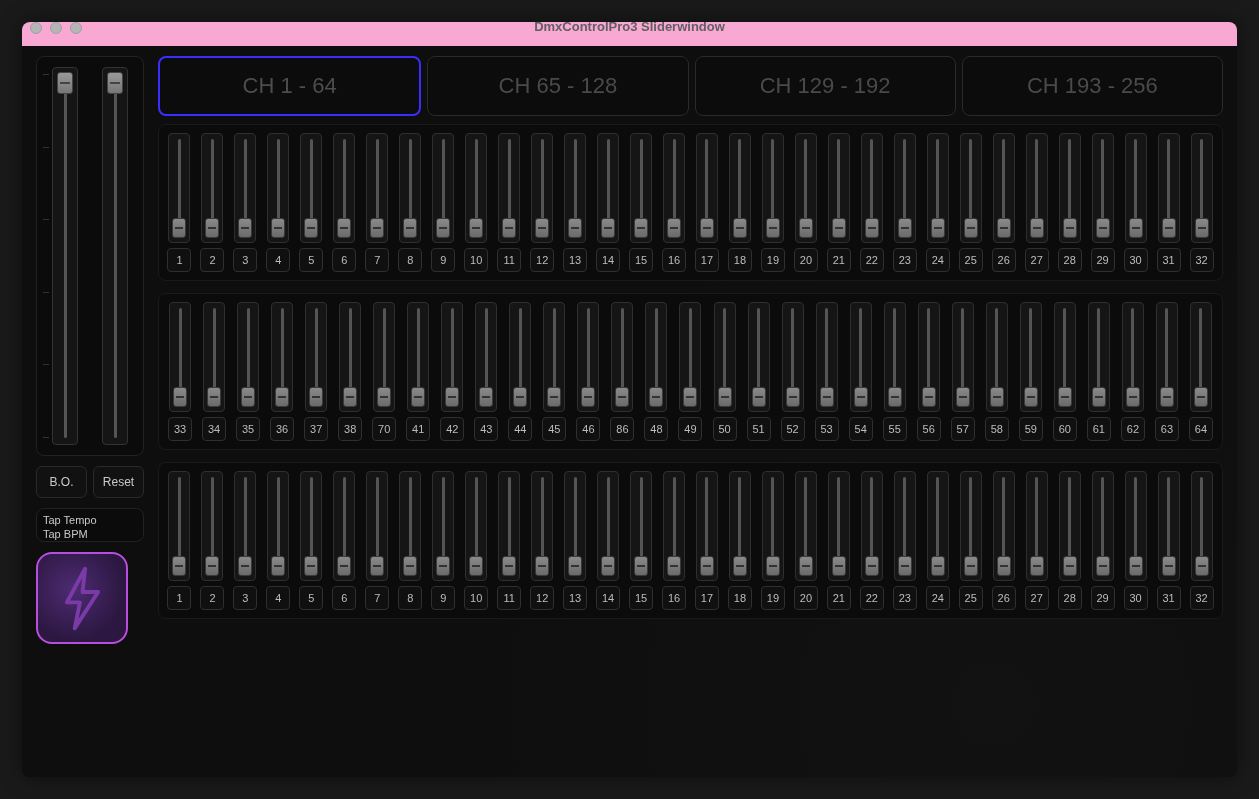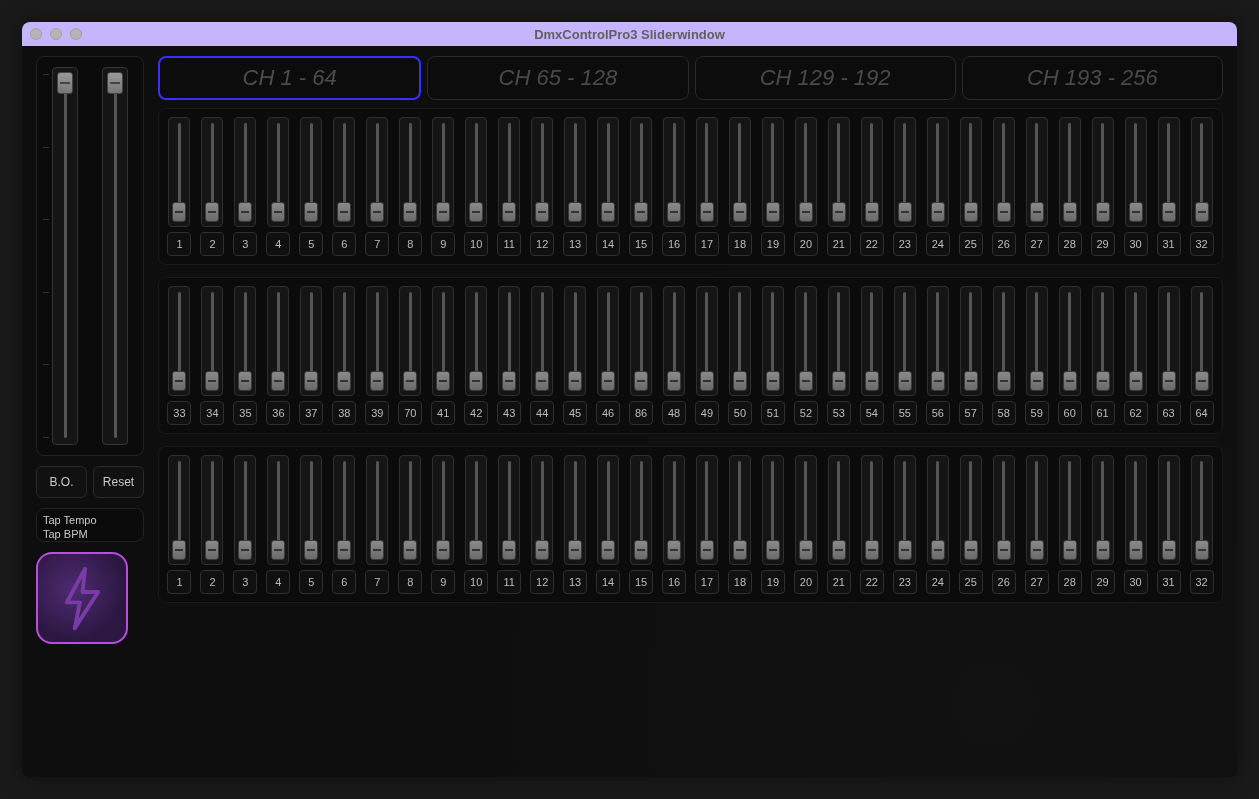"DmxControlPro3 Sliderwindow" .titlebar { align-items: center -> flex-end; background: #c4b5fd -> #f9a8d4; padding: 0 8px -> 12px 8px }
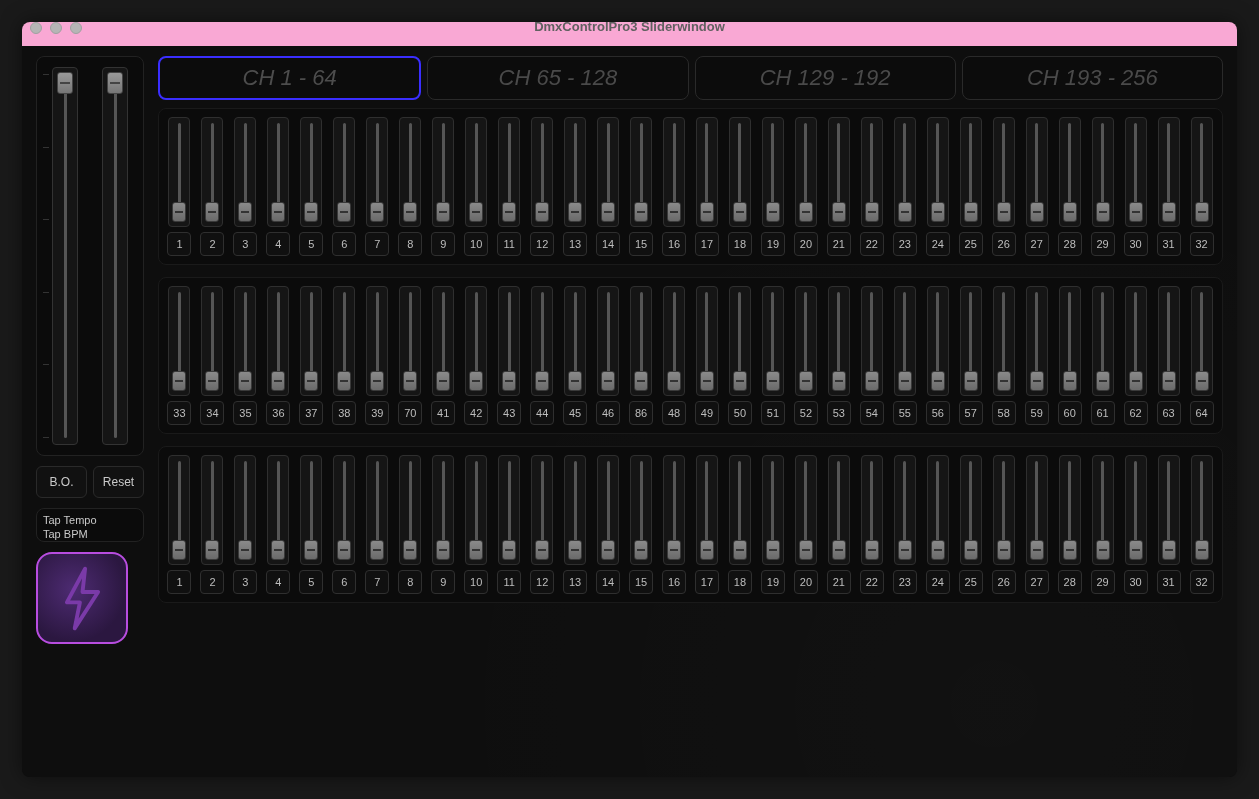"CH 1 - 64" .tabs { font-style: italic -> none; height: 44px -> 60px }
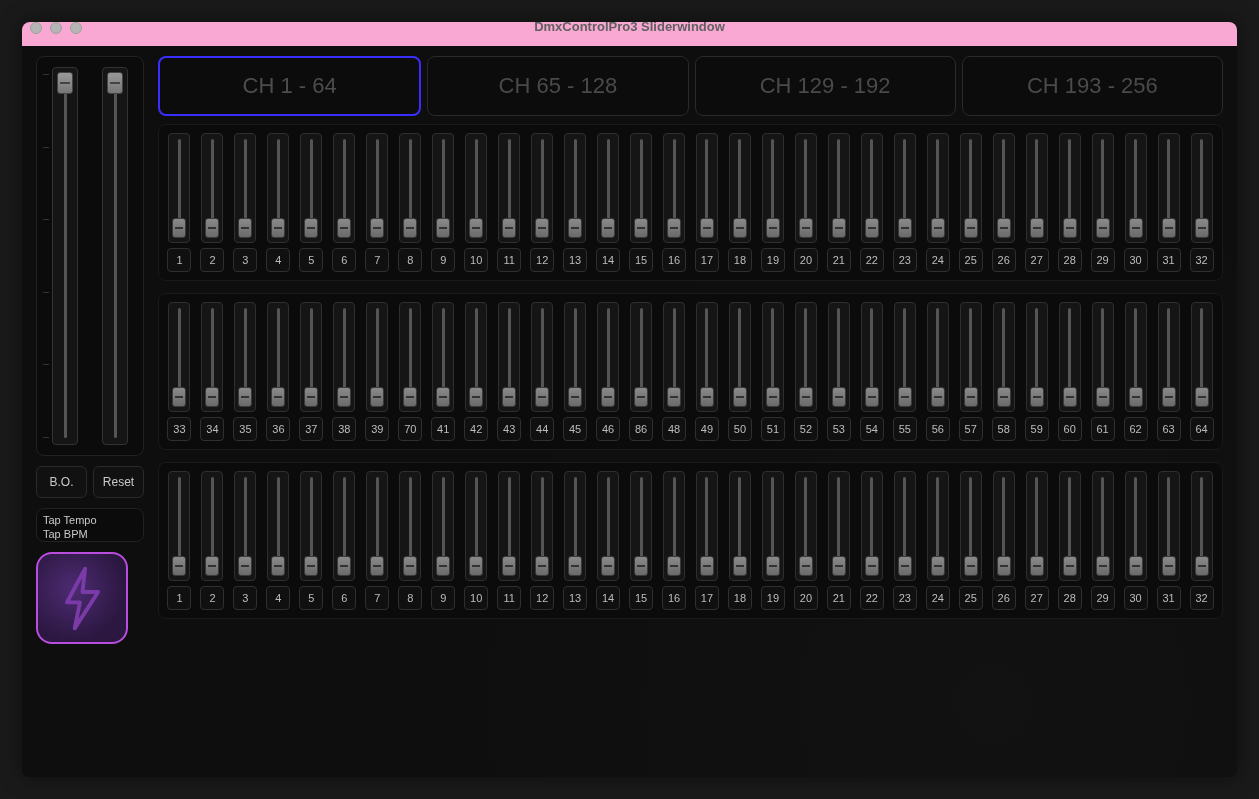"39" div.channel { html: <div> <div> <div></div> <div></div> </div> <div>39</div> </div> -> none }
